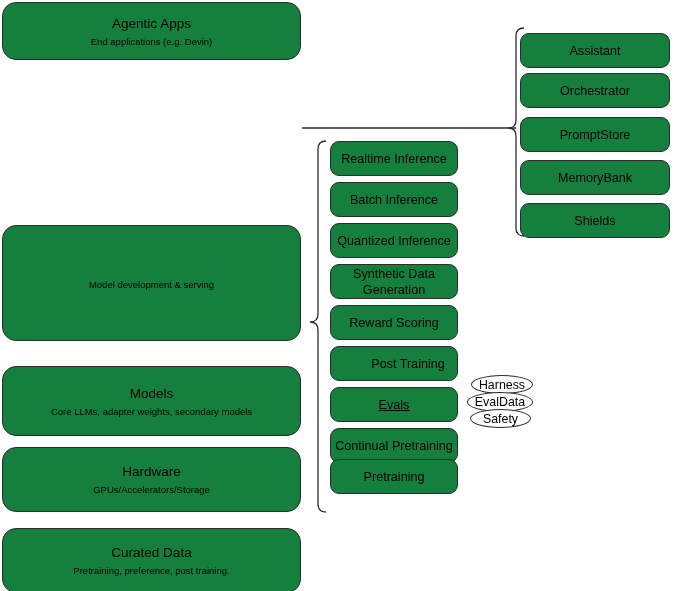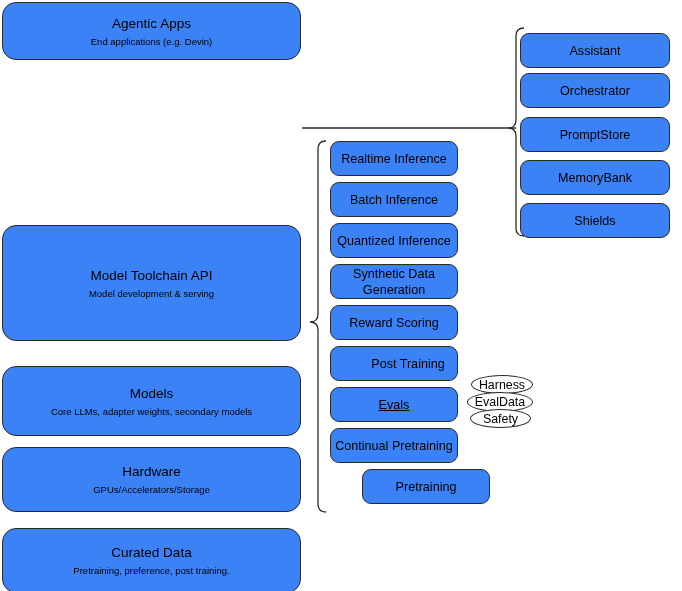"Agentic Apps" .box { background: #3b82f6 -> #15803d }
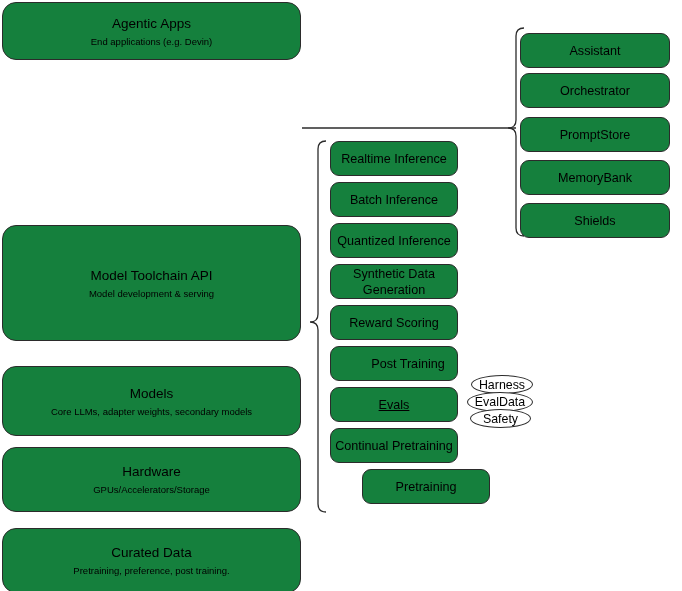"Model Toolchain API" div.title { html: <div>Model Toolchain API</div> -> none }
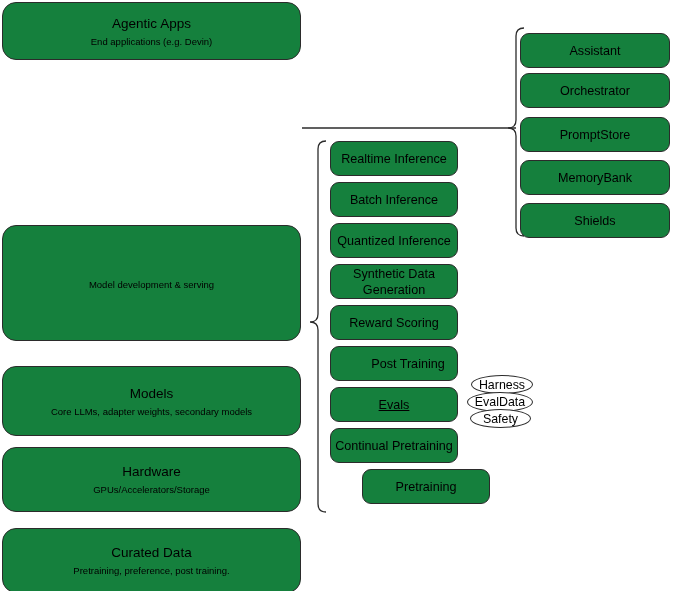"Pretraining" div.box { margin-left: 32px -> none; top: 469px -> 459px }
